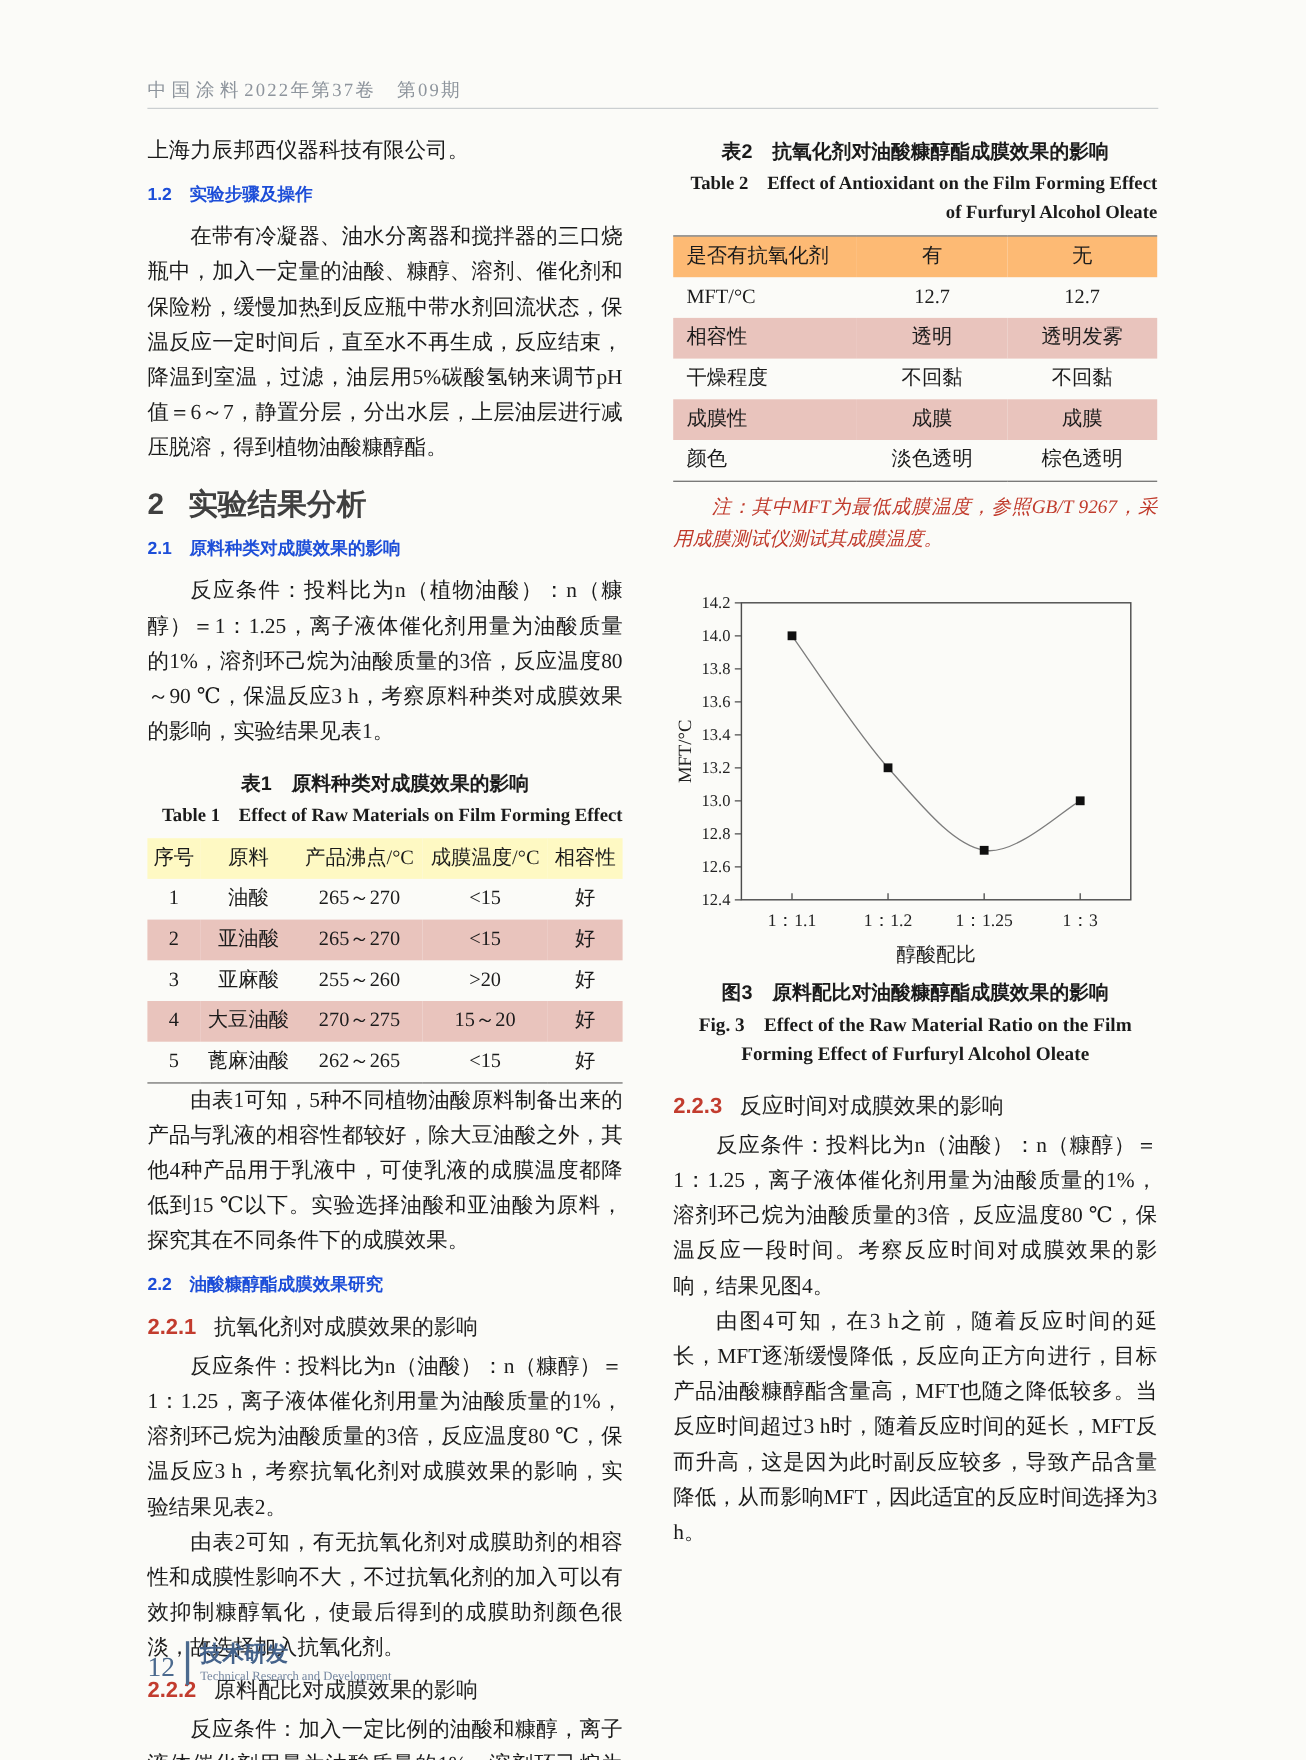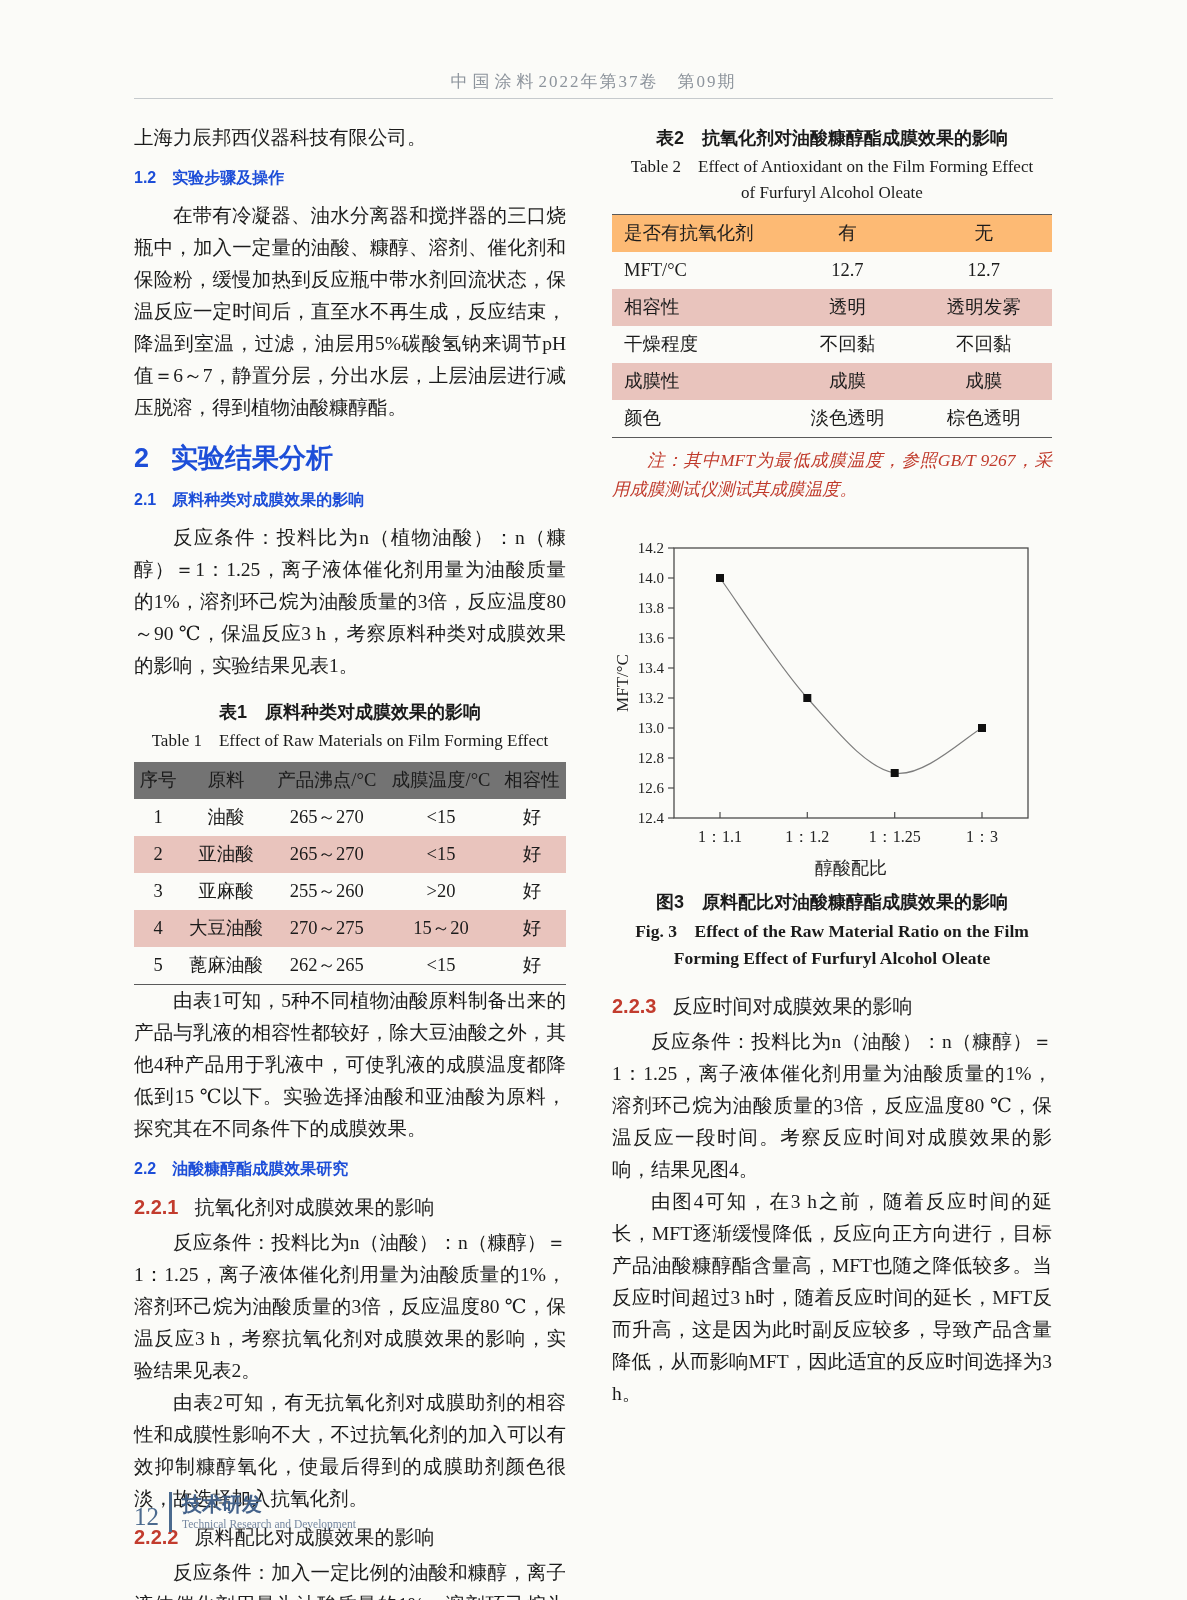"中国涂料" .hdr { justify-content: center -> flex-start }
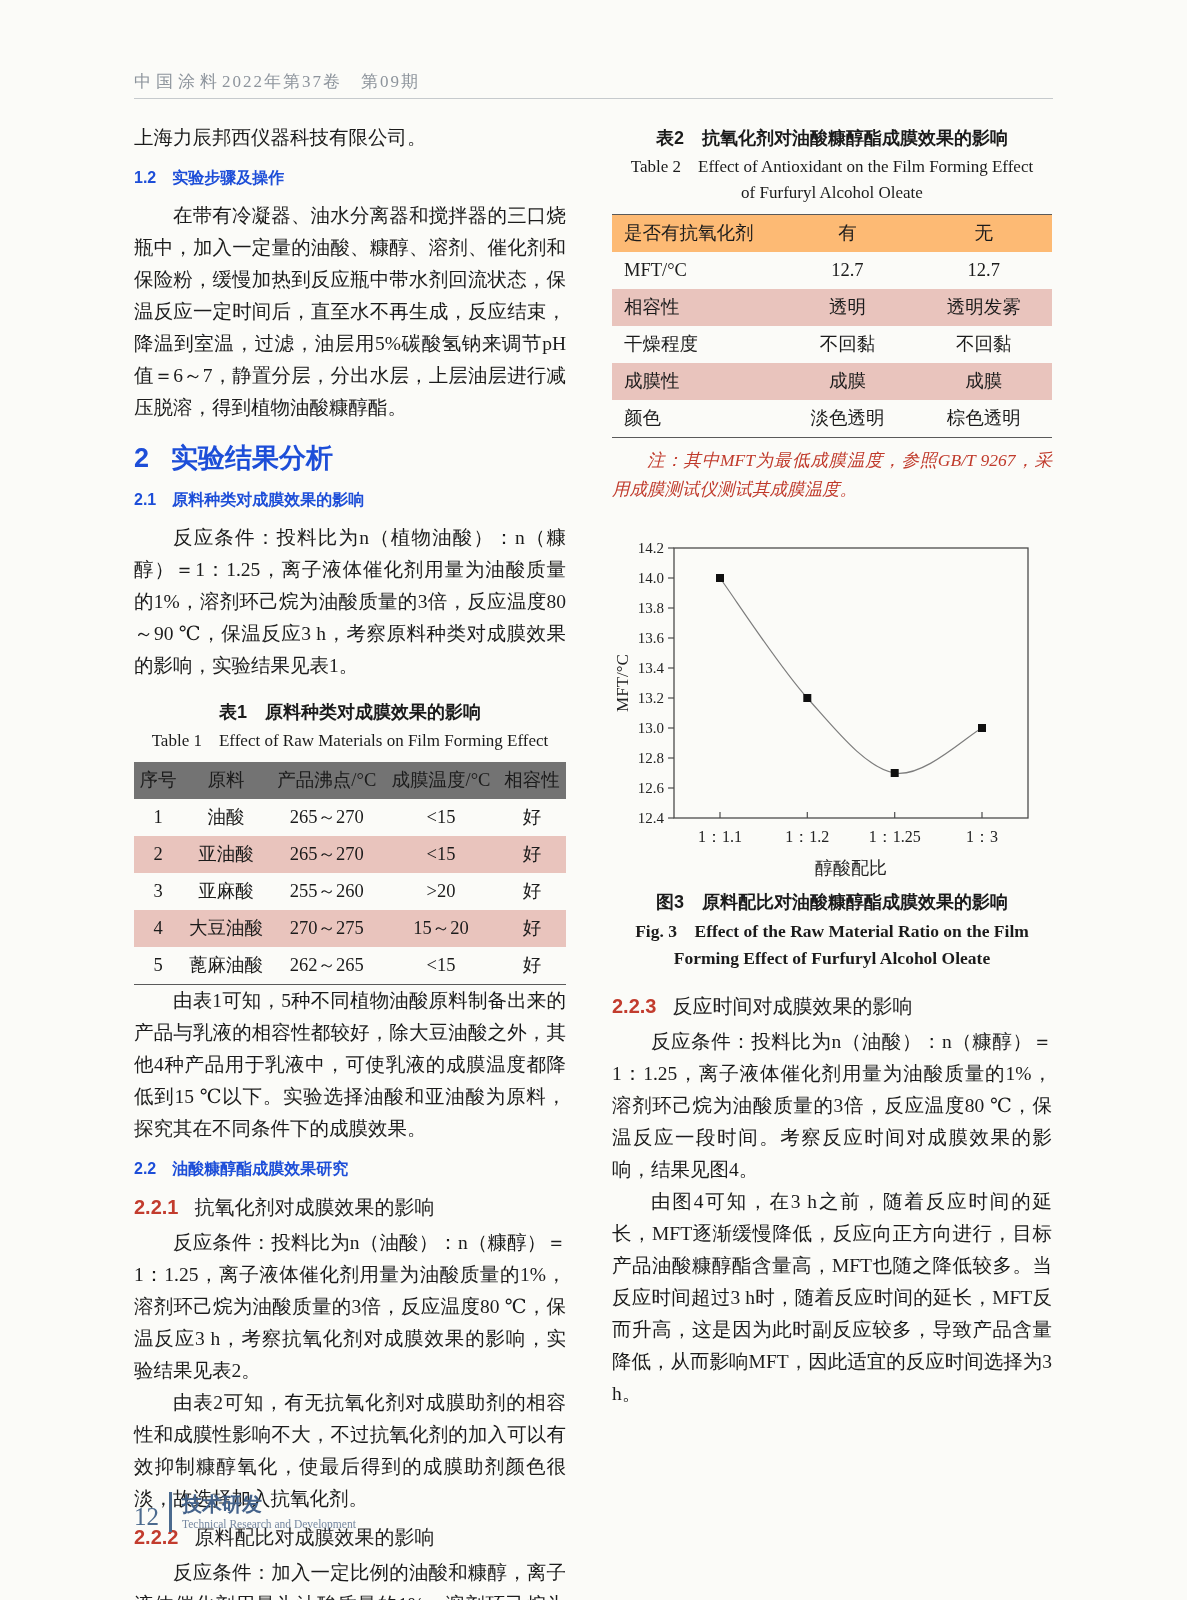"Table 2 Effect of Antioxidant" .tc-en { font-weight: normal -> bold; text-align: center -> right }
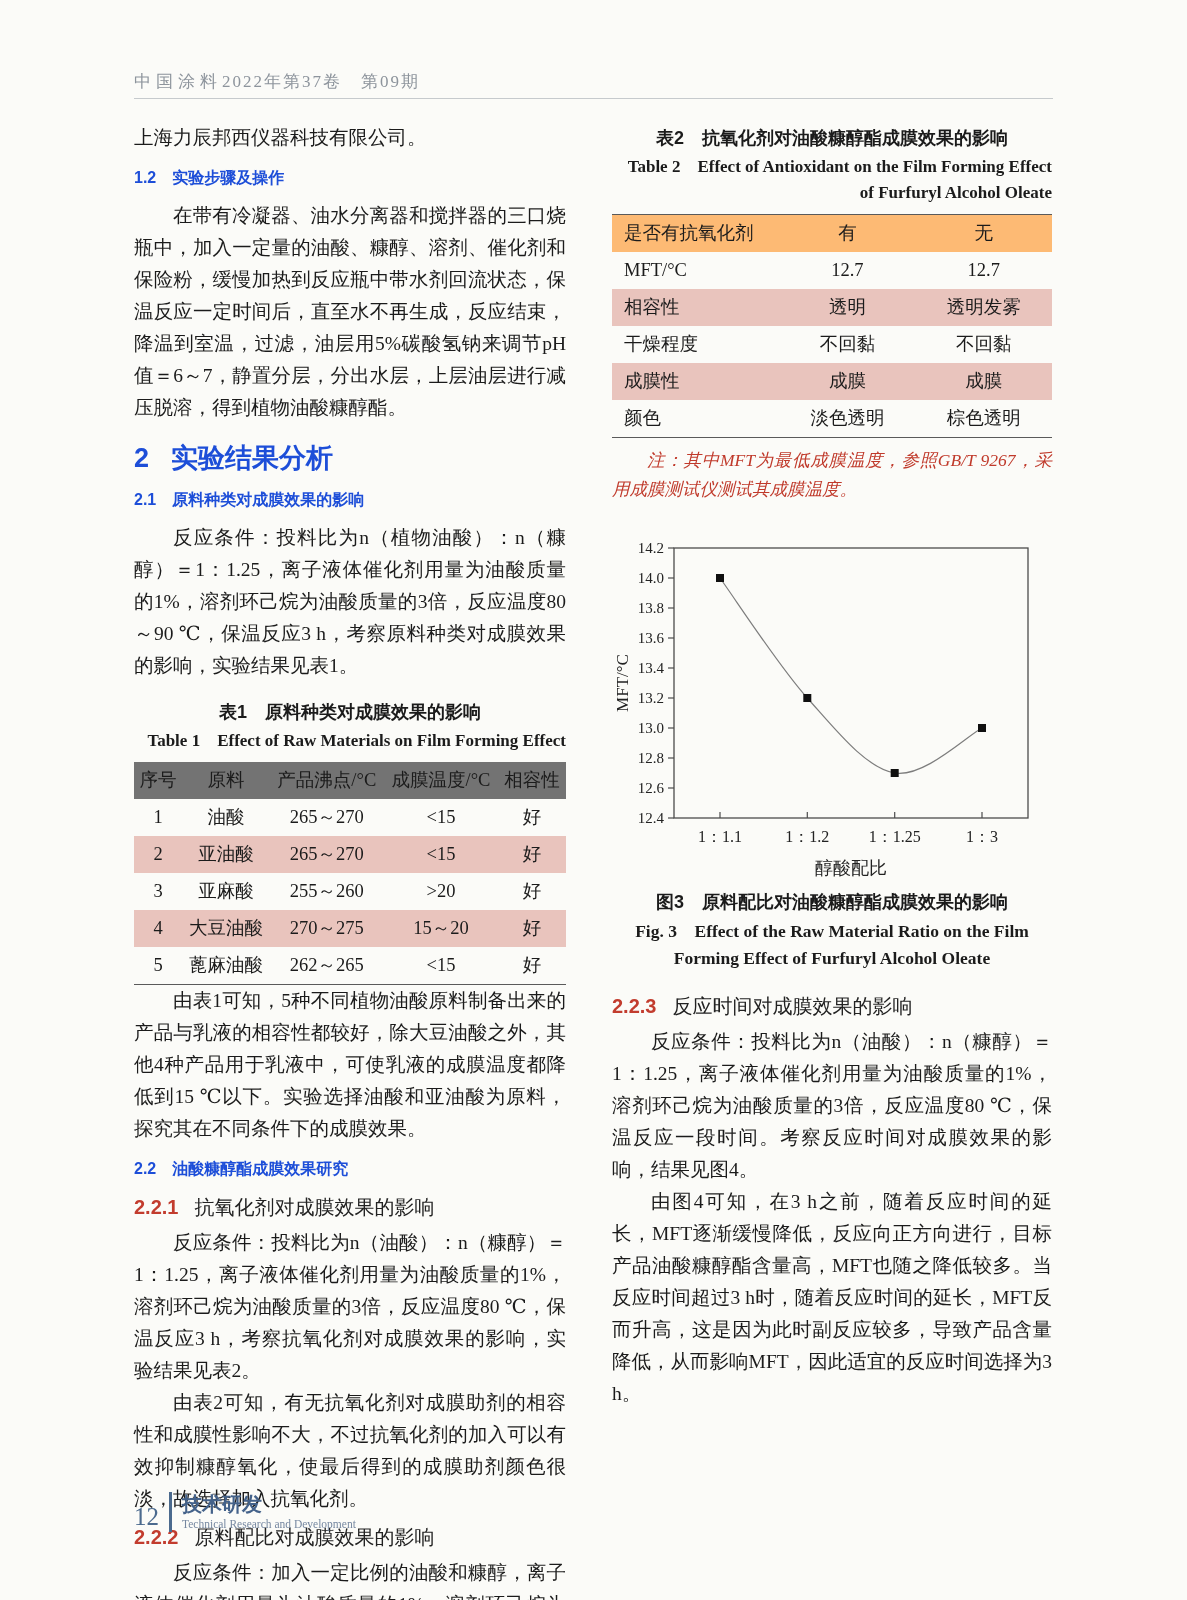"2 实验结果分析" .hbig { color: #1d4ed8 -> #404040 }
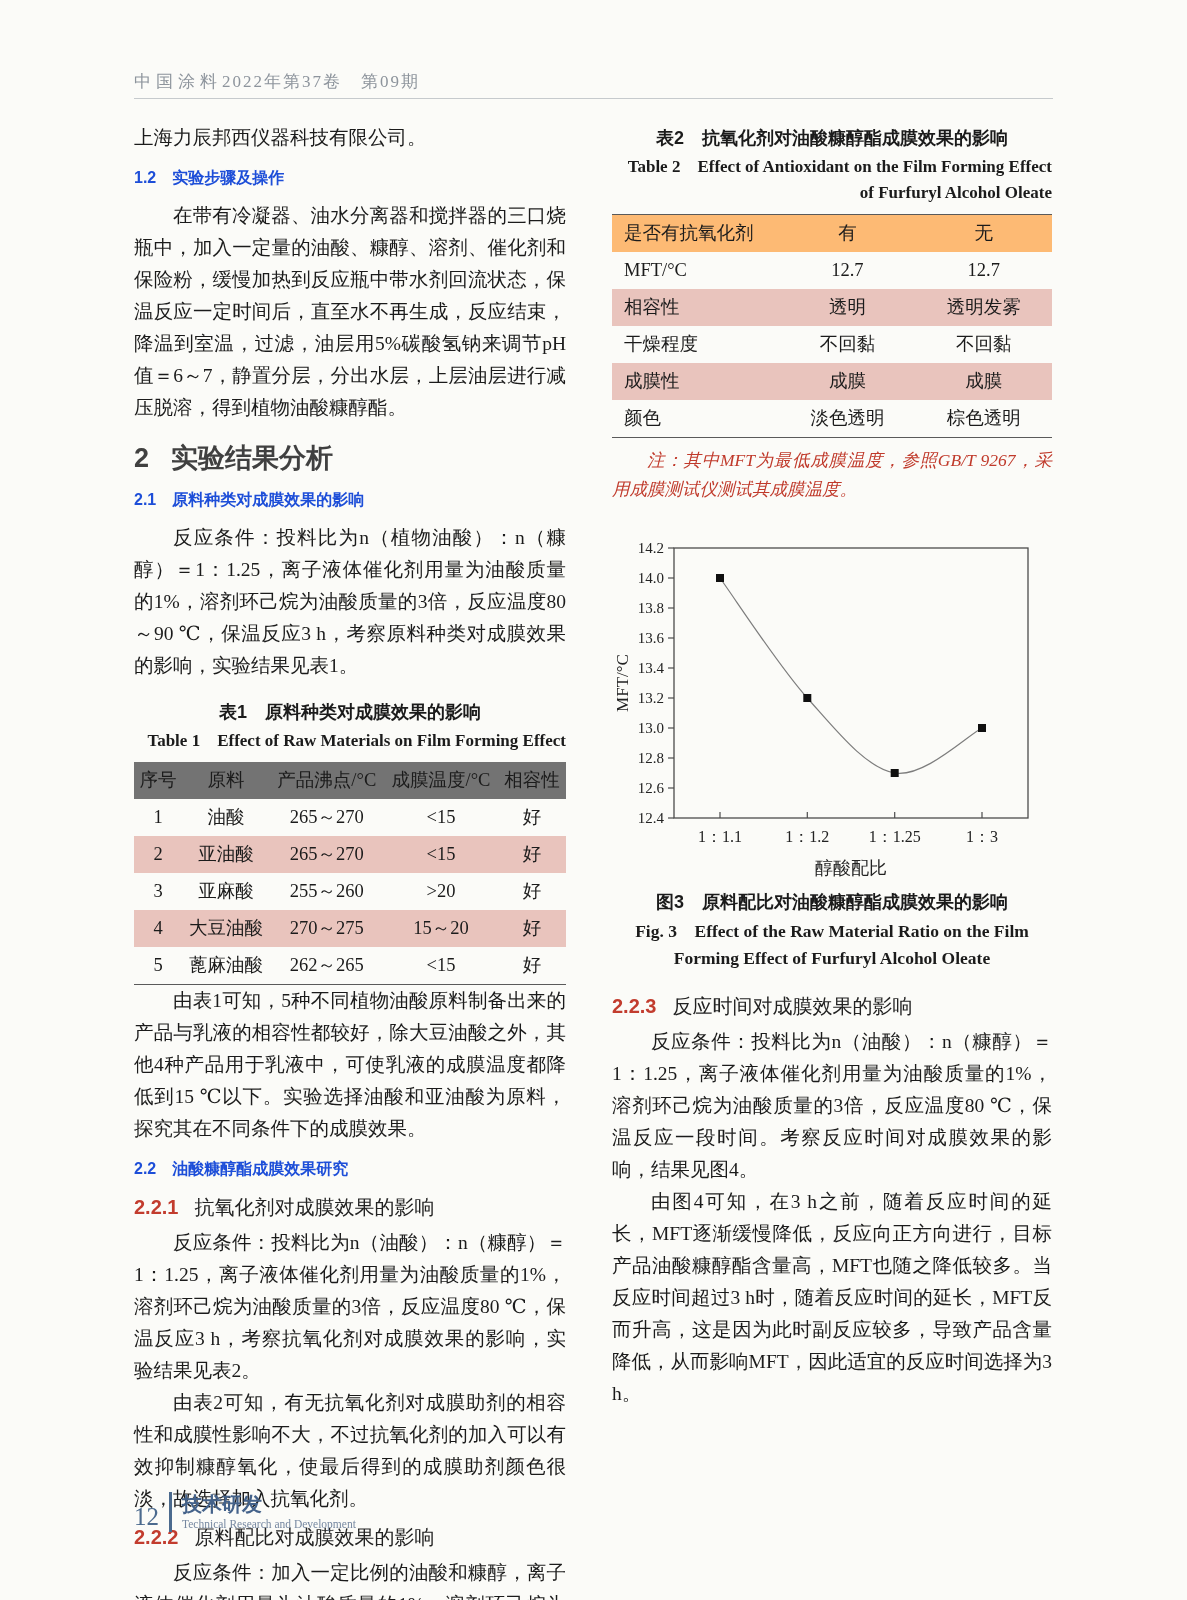"序号" .t1 thead tr { background: #737373 -> #fef9c3 }
